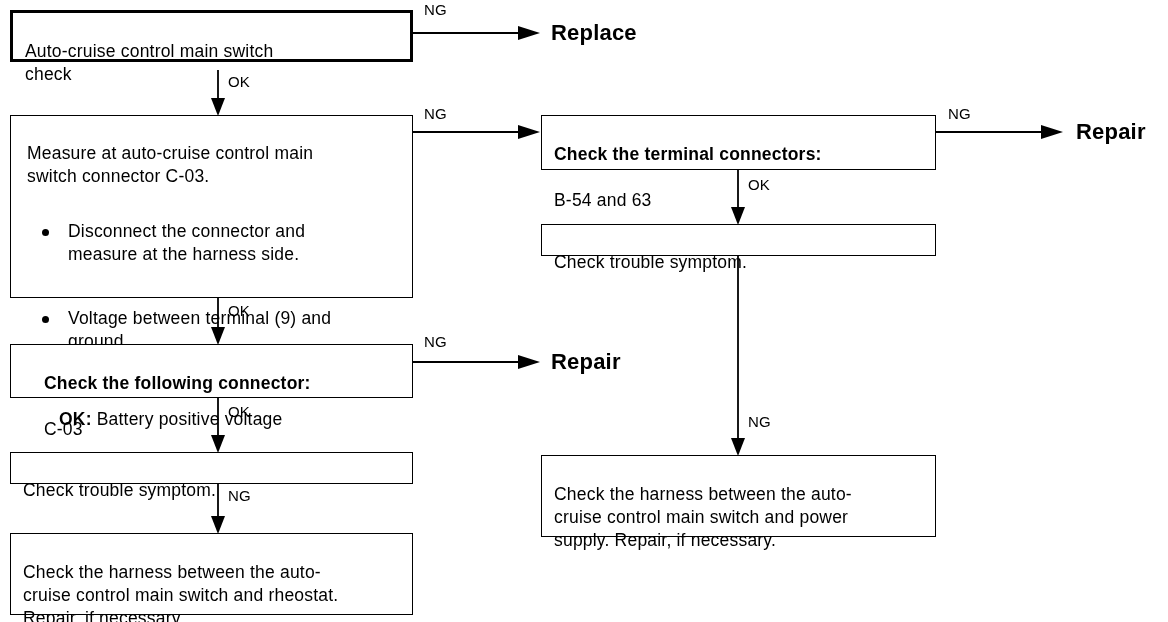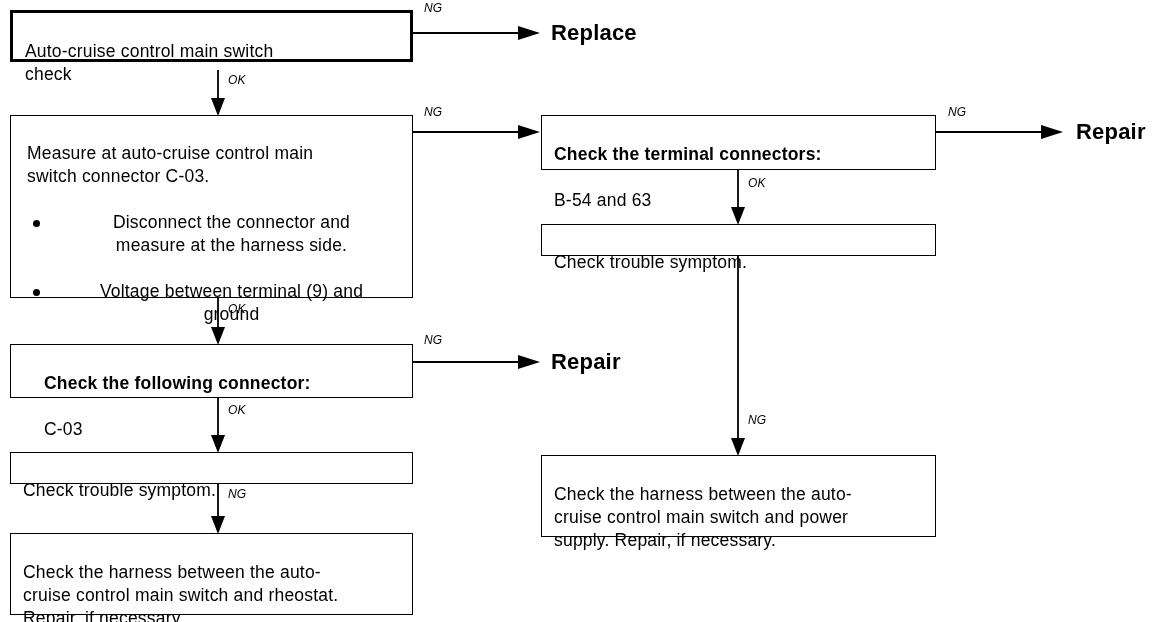"NG" .edge-label { font-size: 12px -> 15px; font-style: italic -> none }
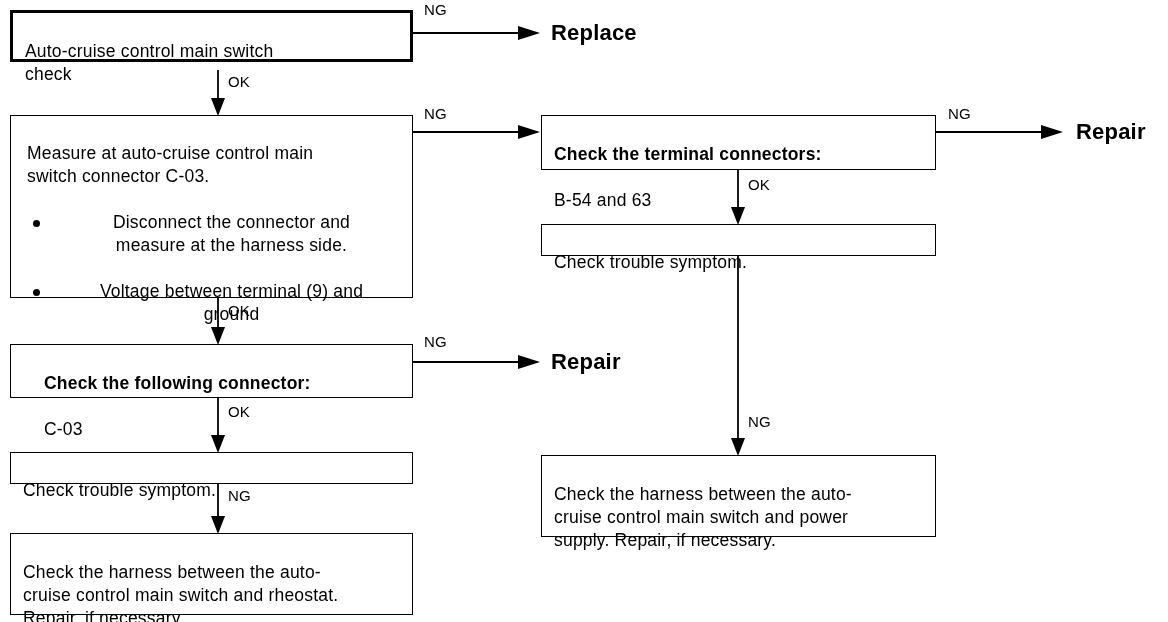"Disconnect the connector and" .bullets li { margin: 0 -> 9px; text-align: center -> none }
